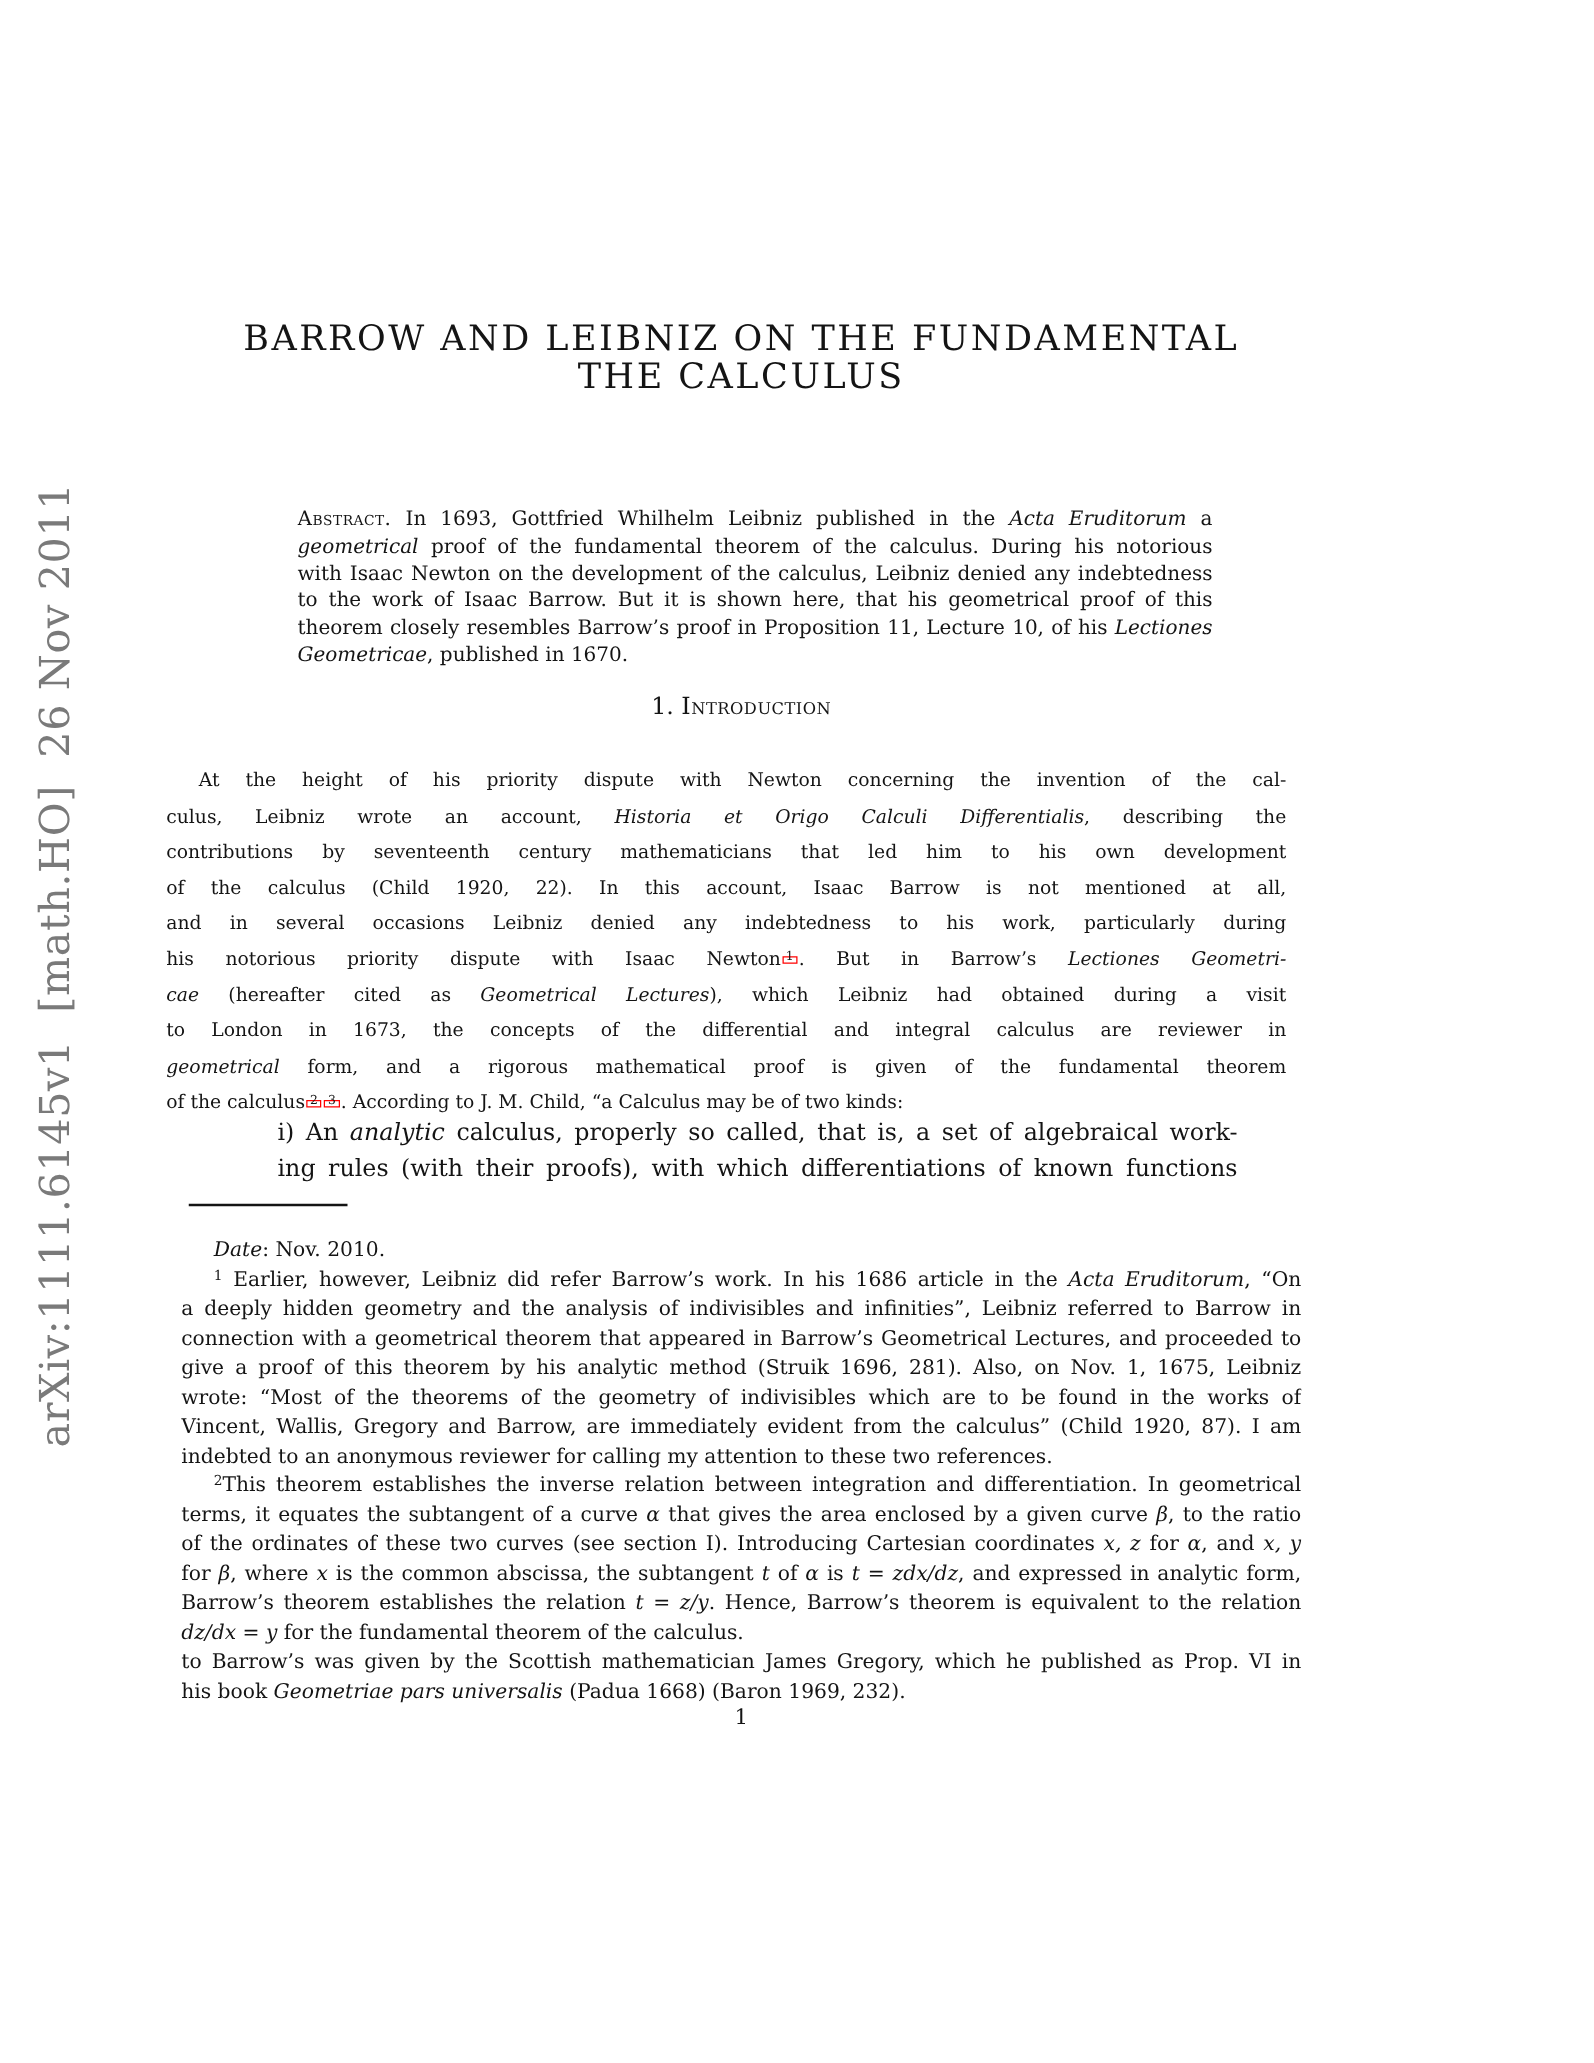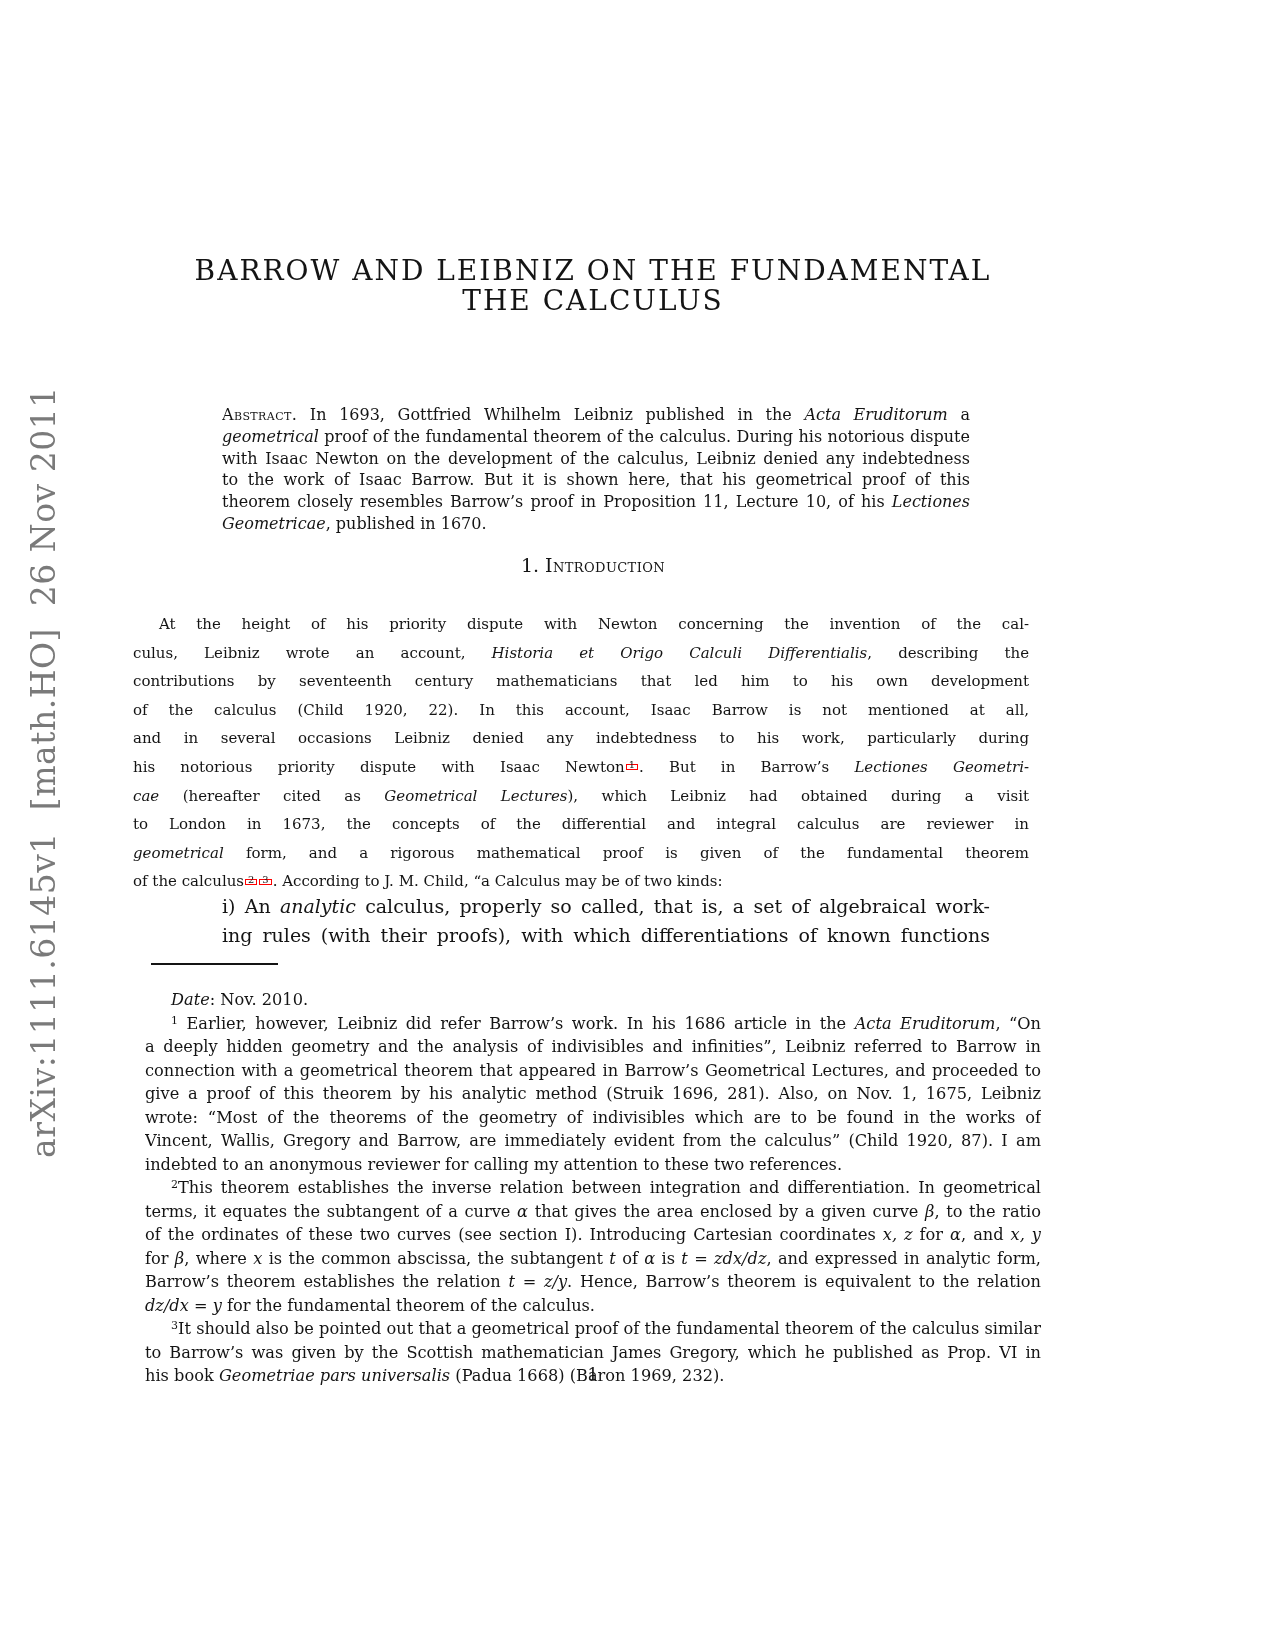"Abstract. In 1693, Gottfried Whilhelm" .abstract-block .tline { margin-left: none -> 16px }
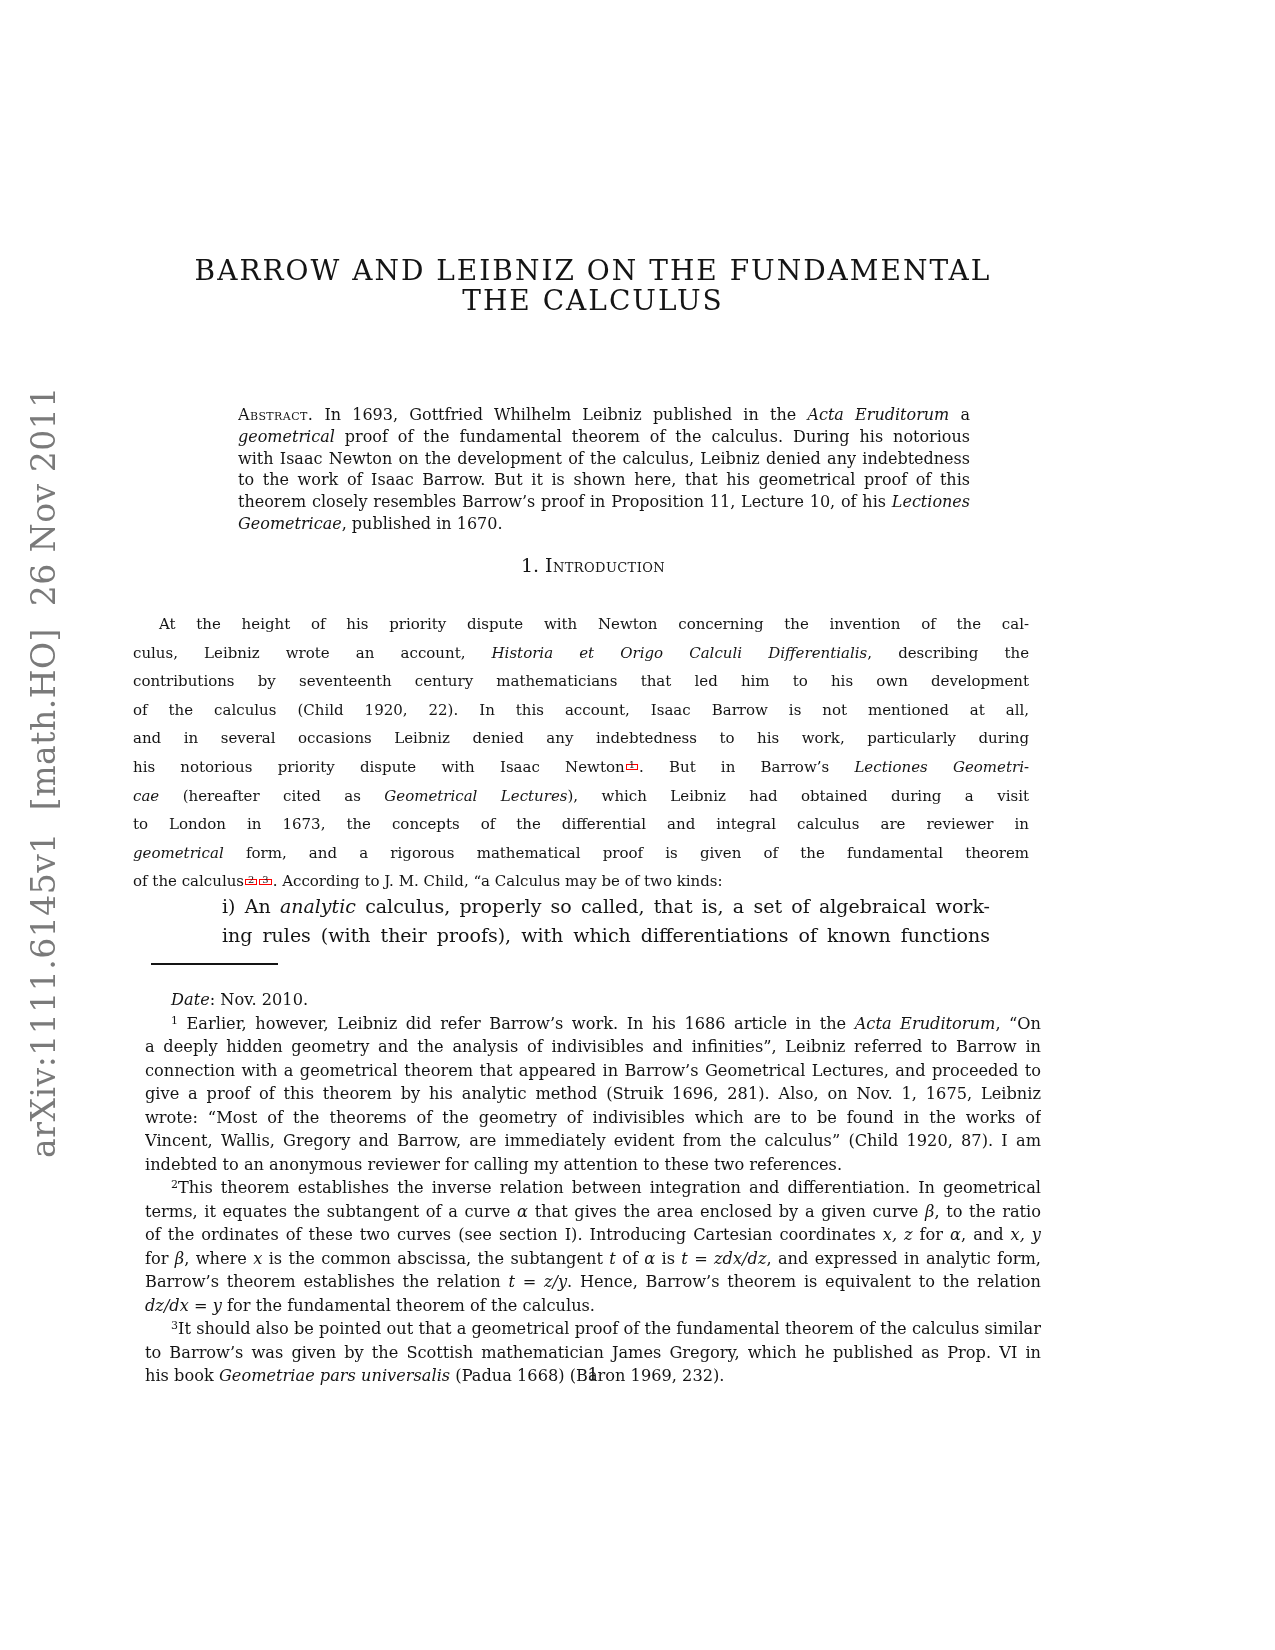"3It should also be pointed" div.tline { html: <div><span>3</span><span>It should also be pointed out that a geometrical proof of the fundamental theorem of the calculus similar</span></div> -> none }
